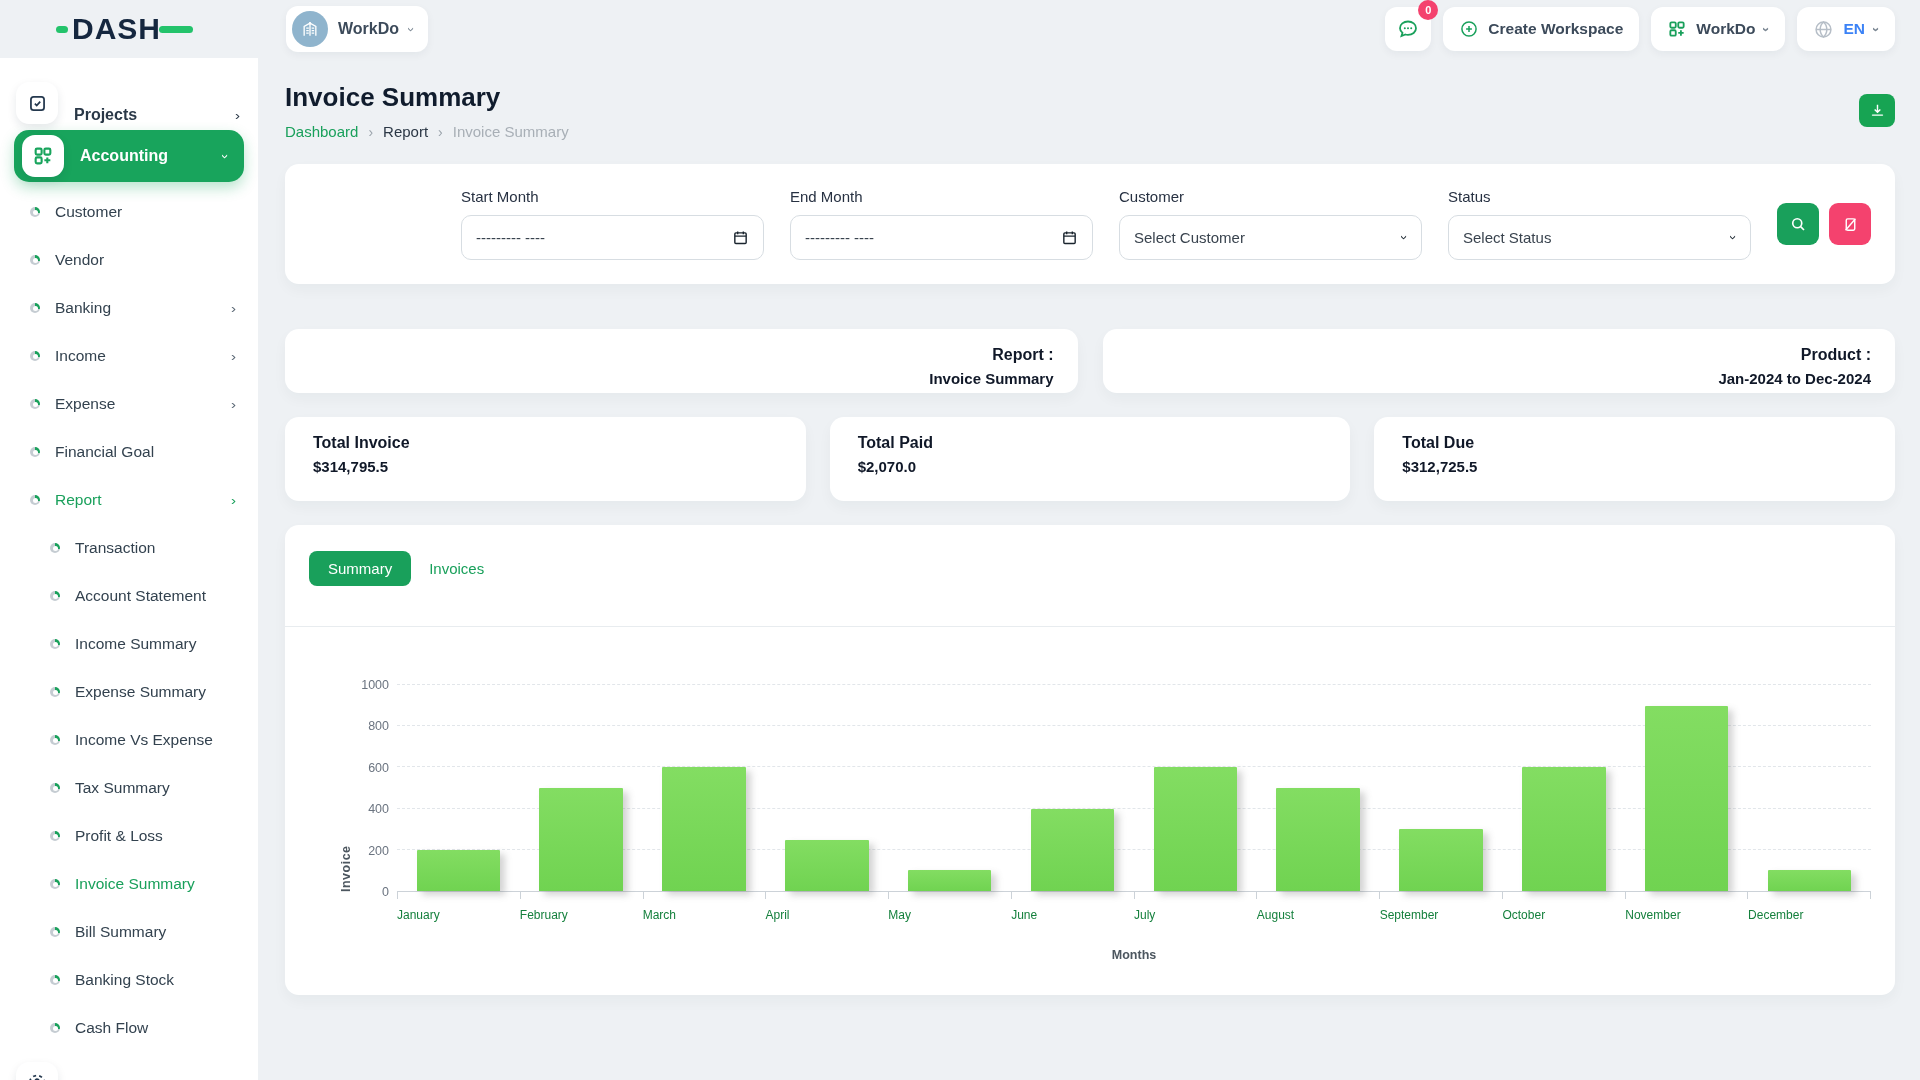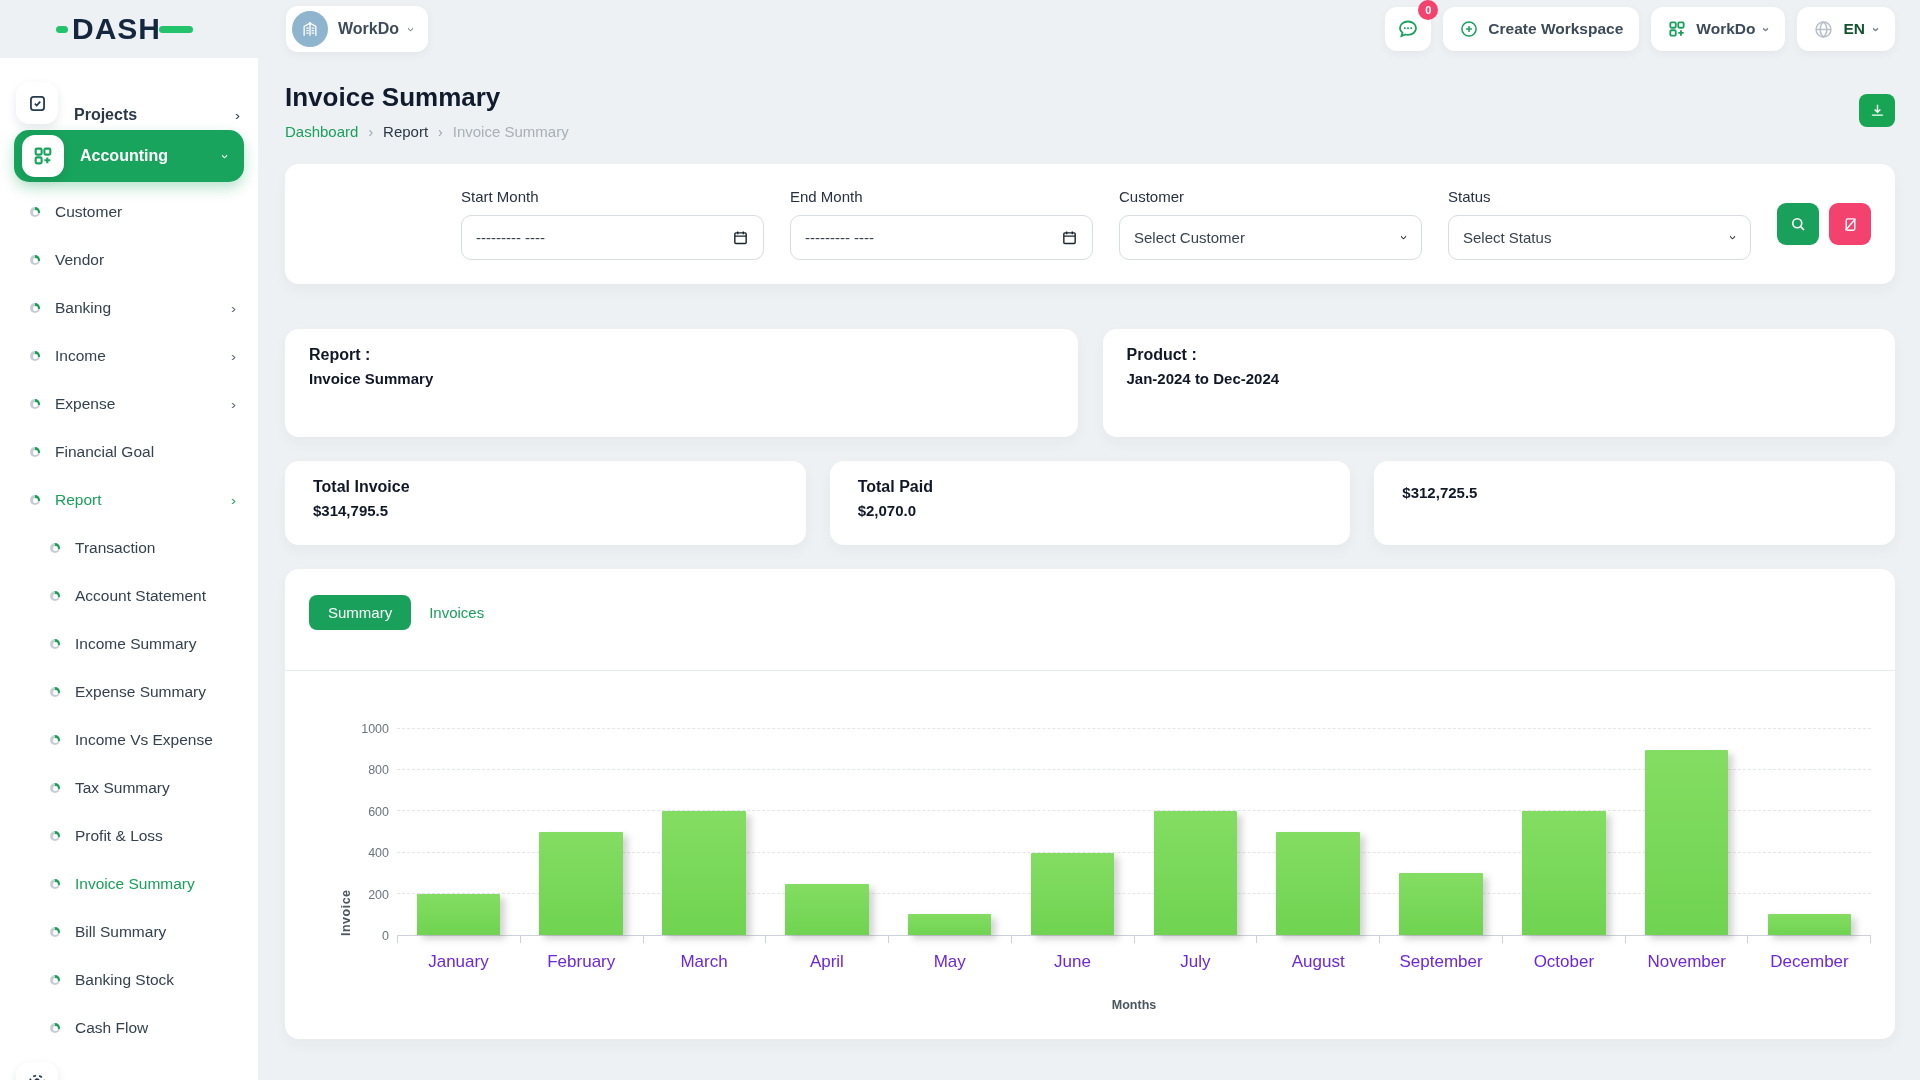"EN" .pill-btn .en { color: #14532d -> #3b82f6 }
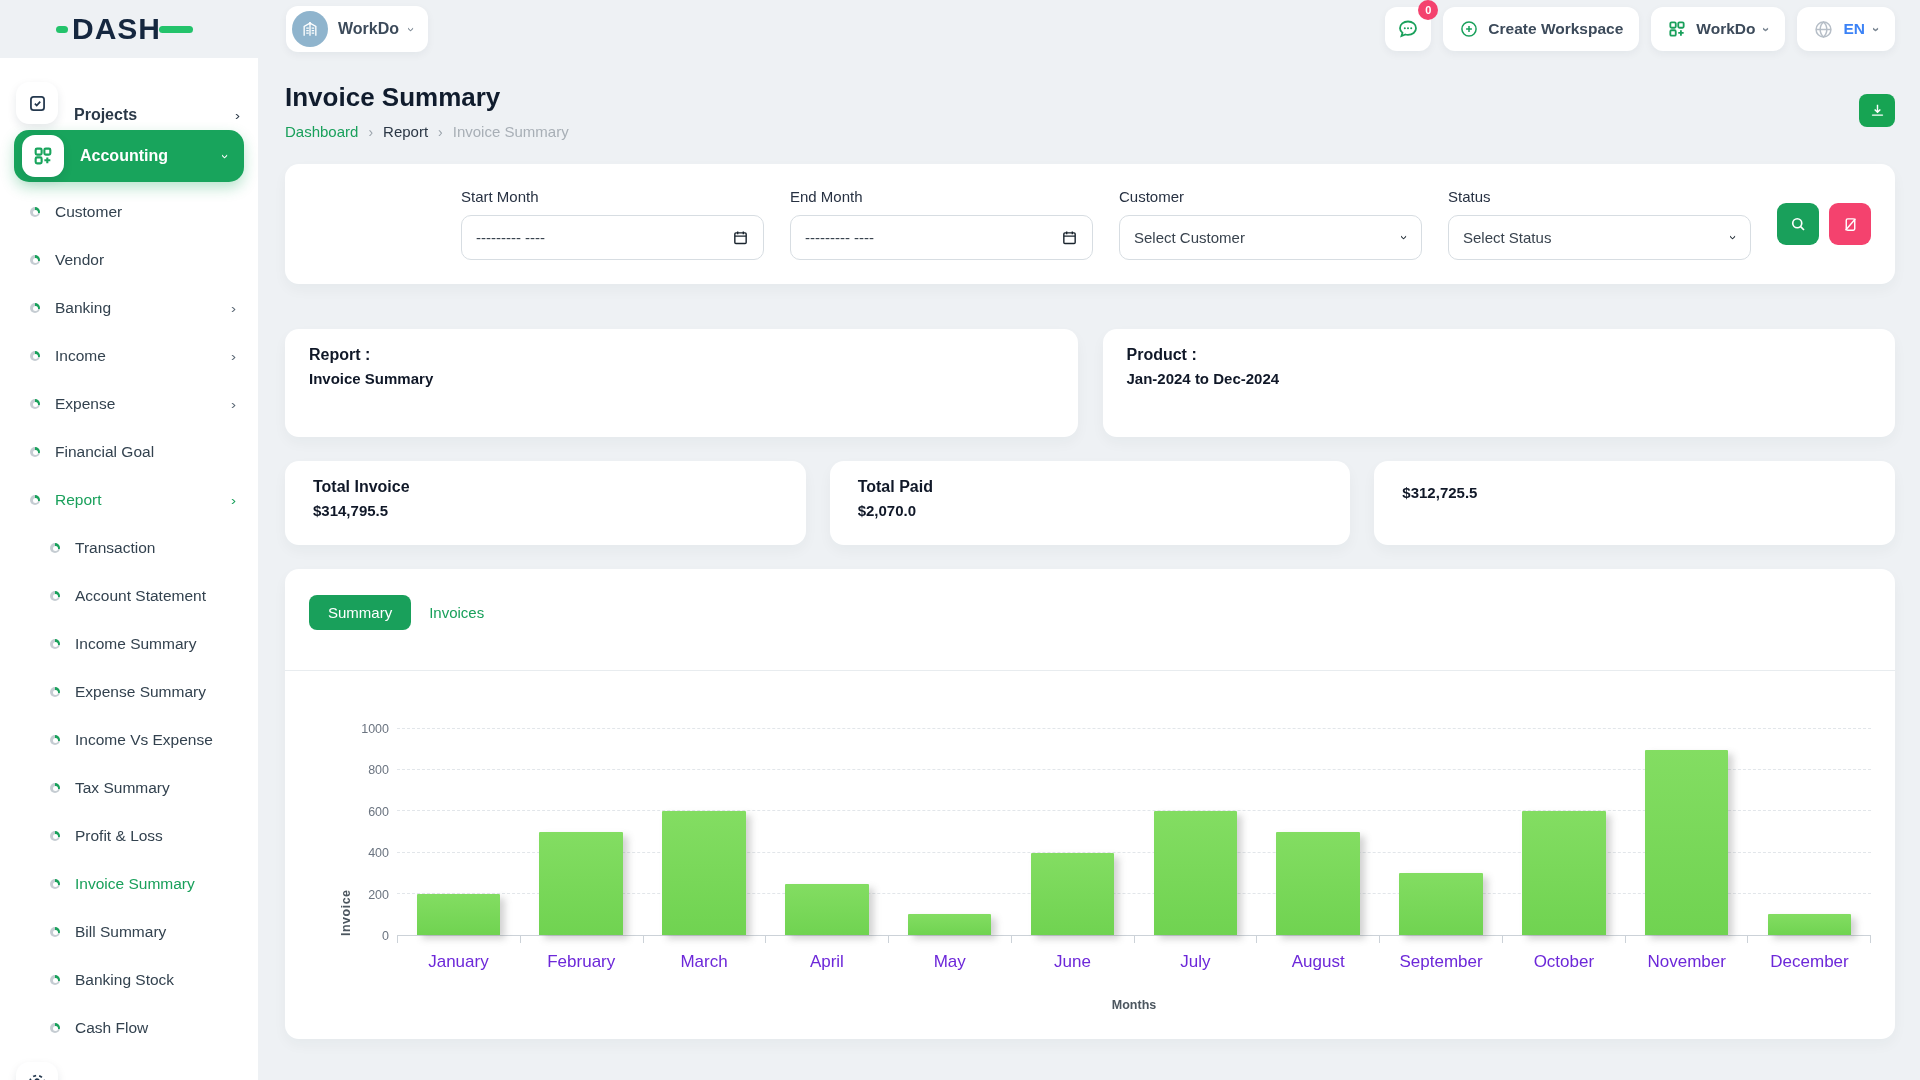"Report :" .info-card { height: 108px -> 64px; text-align: none -> right }
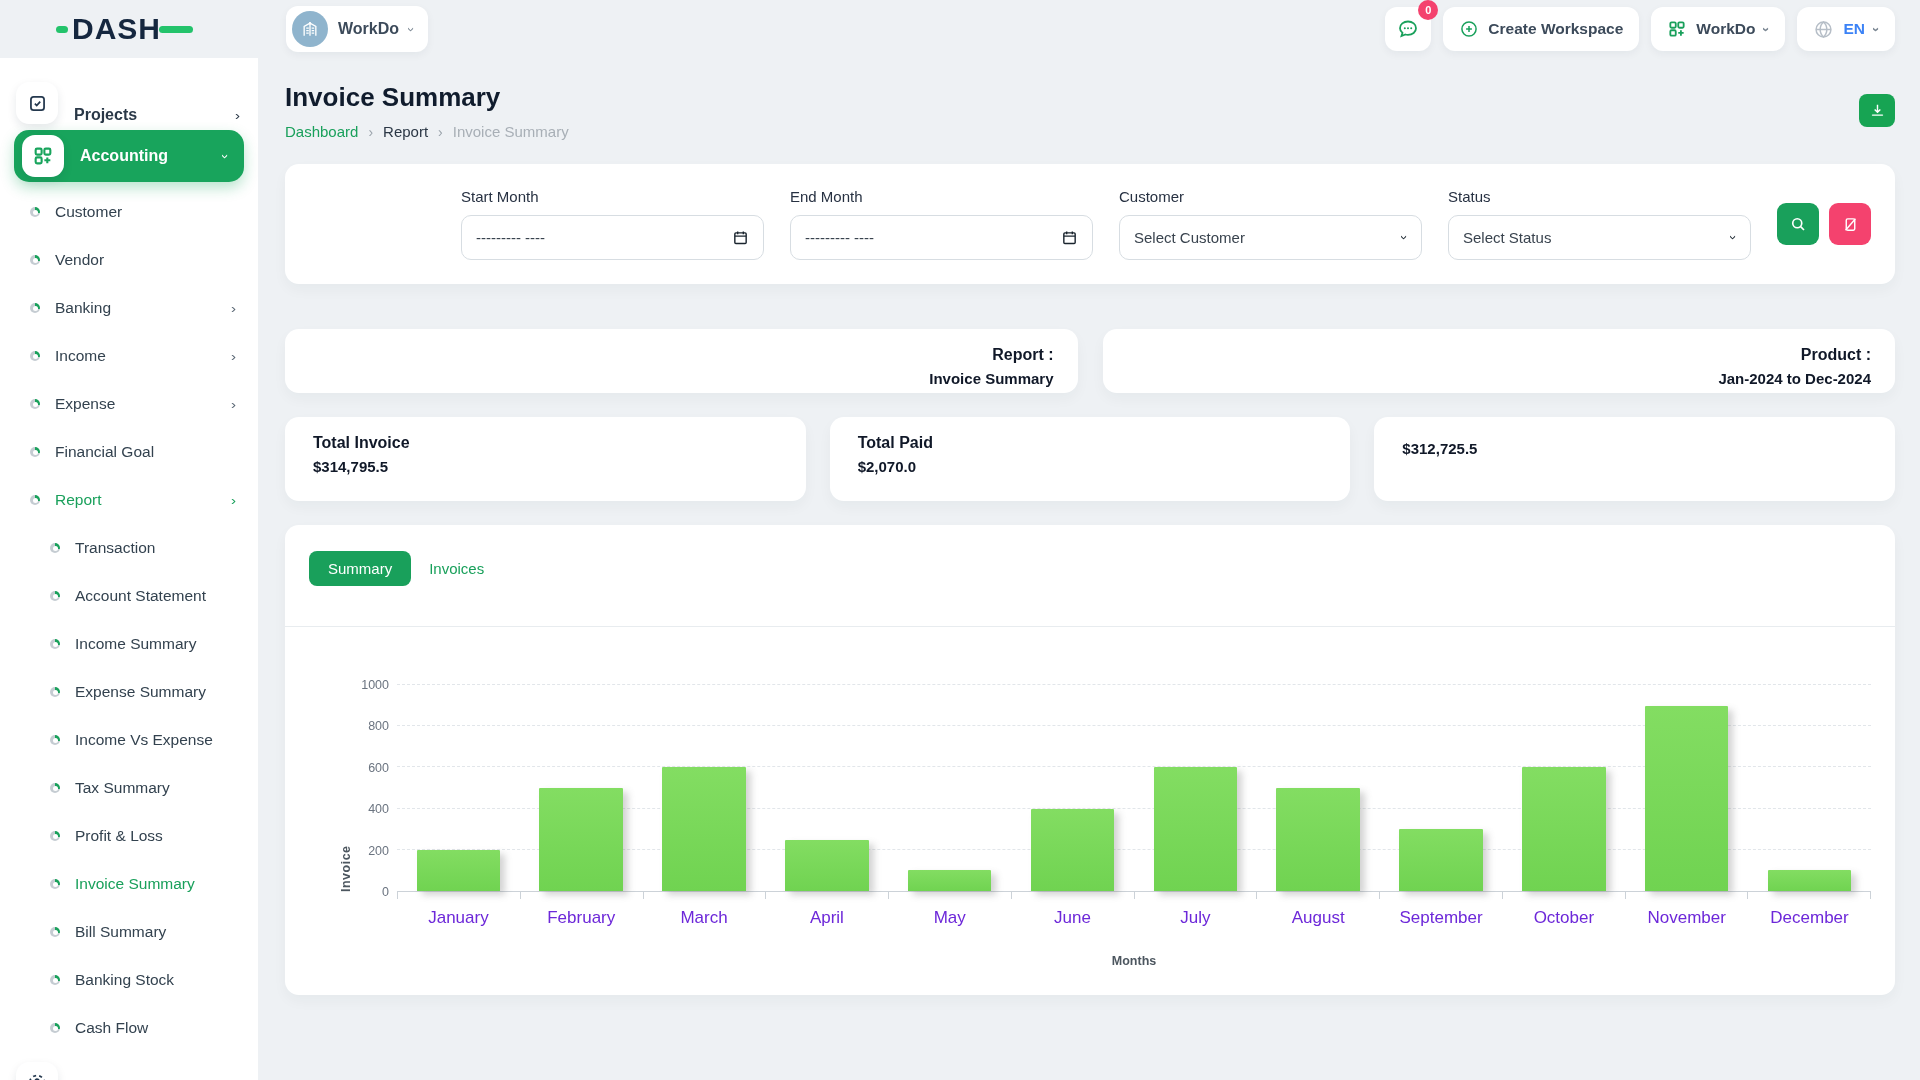"Total Due" div.info-label { html: none -> <div>Total Due</div> }
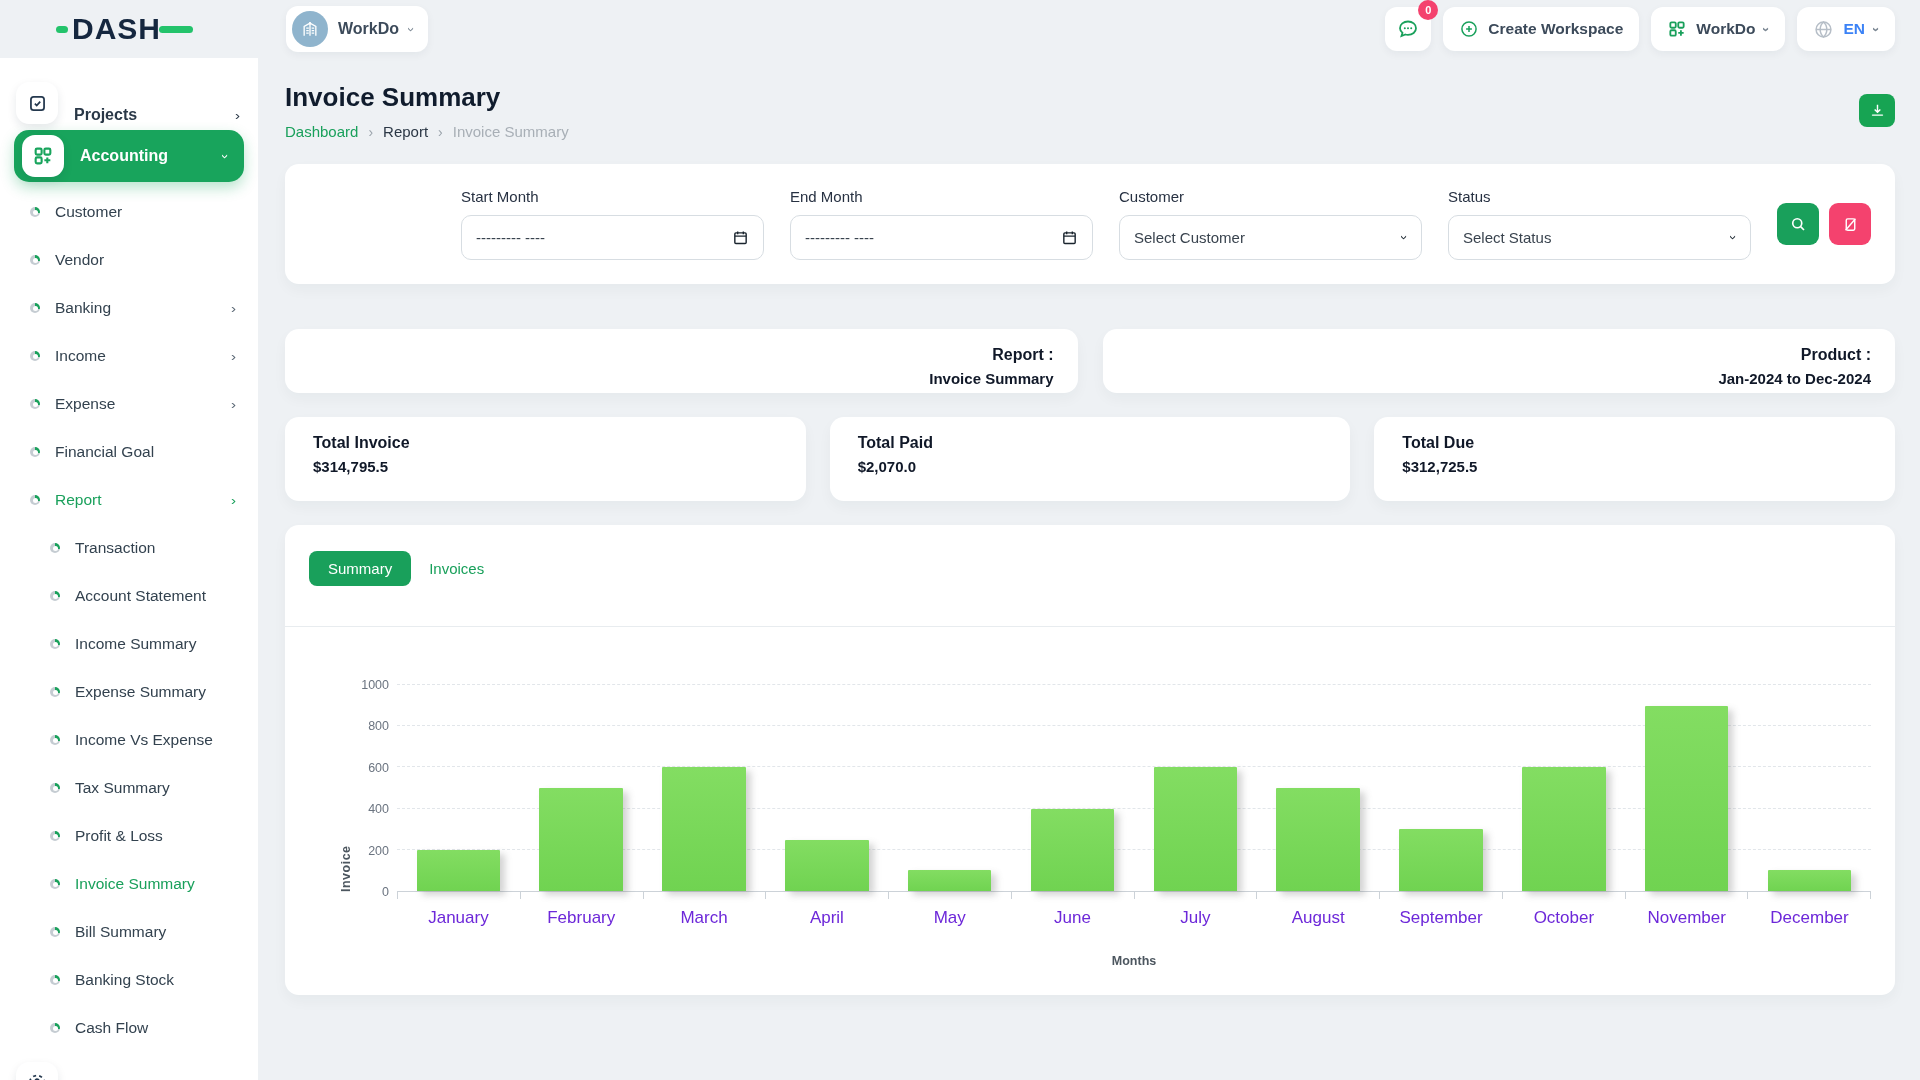"January" .x-labels span { color: #6d28d9 -> #15803d; font-size: 17px -> 12px; text-align: center -> none }
